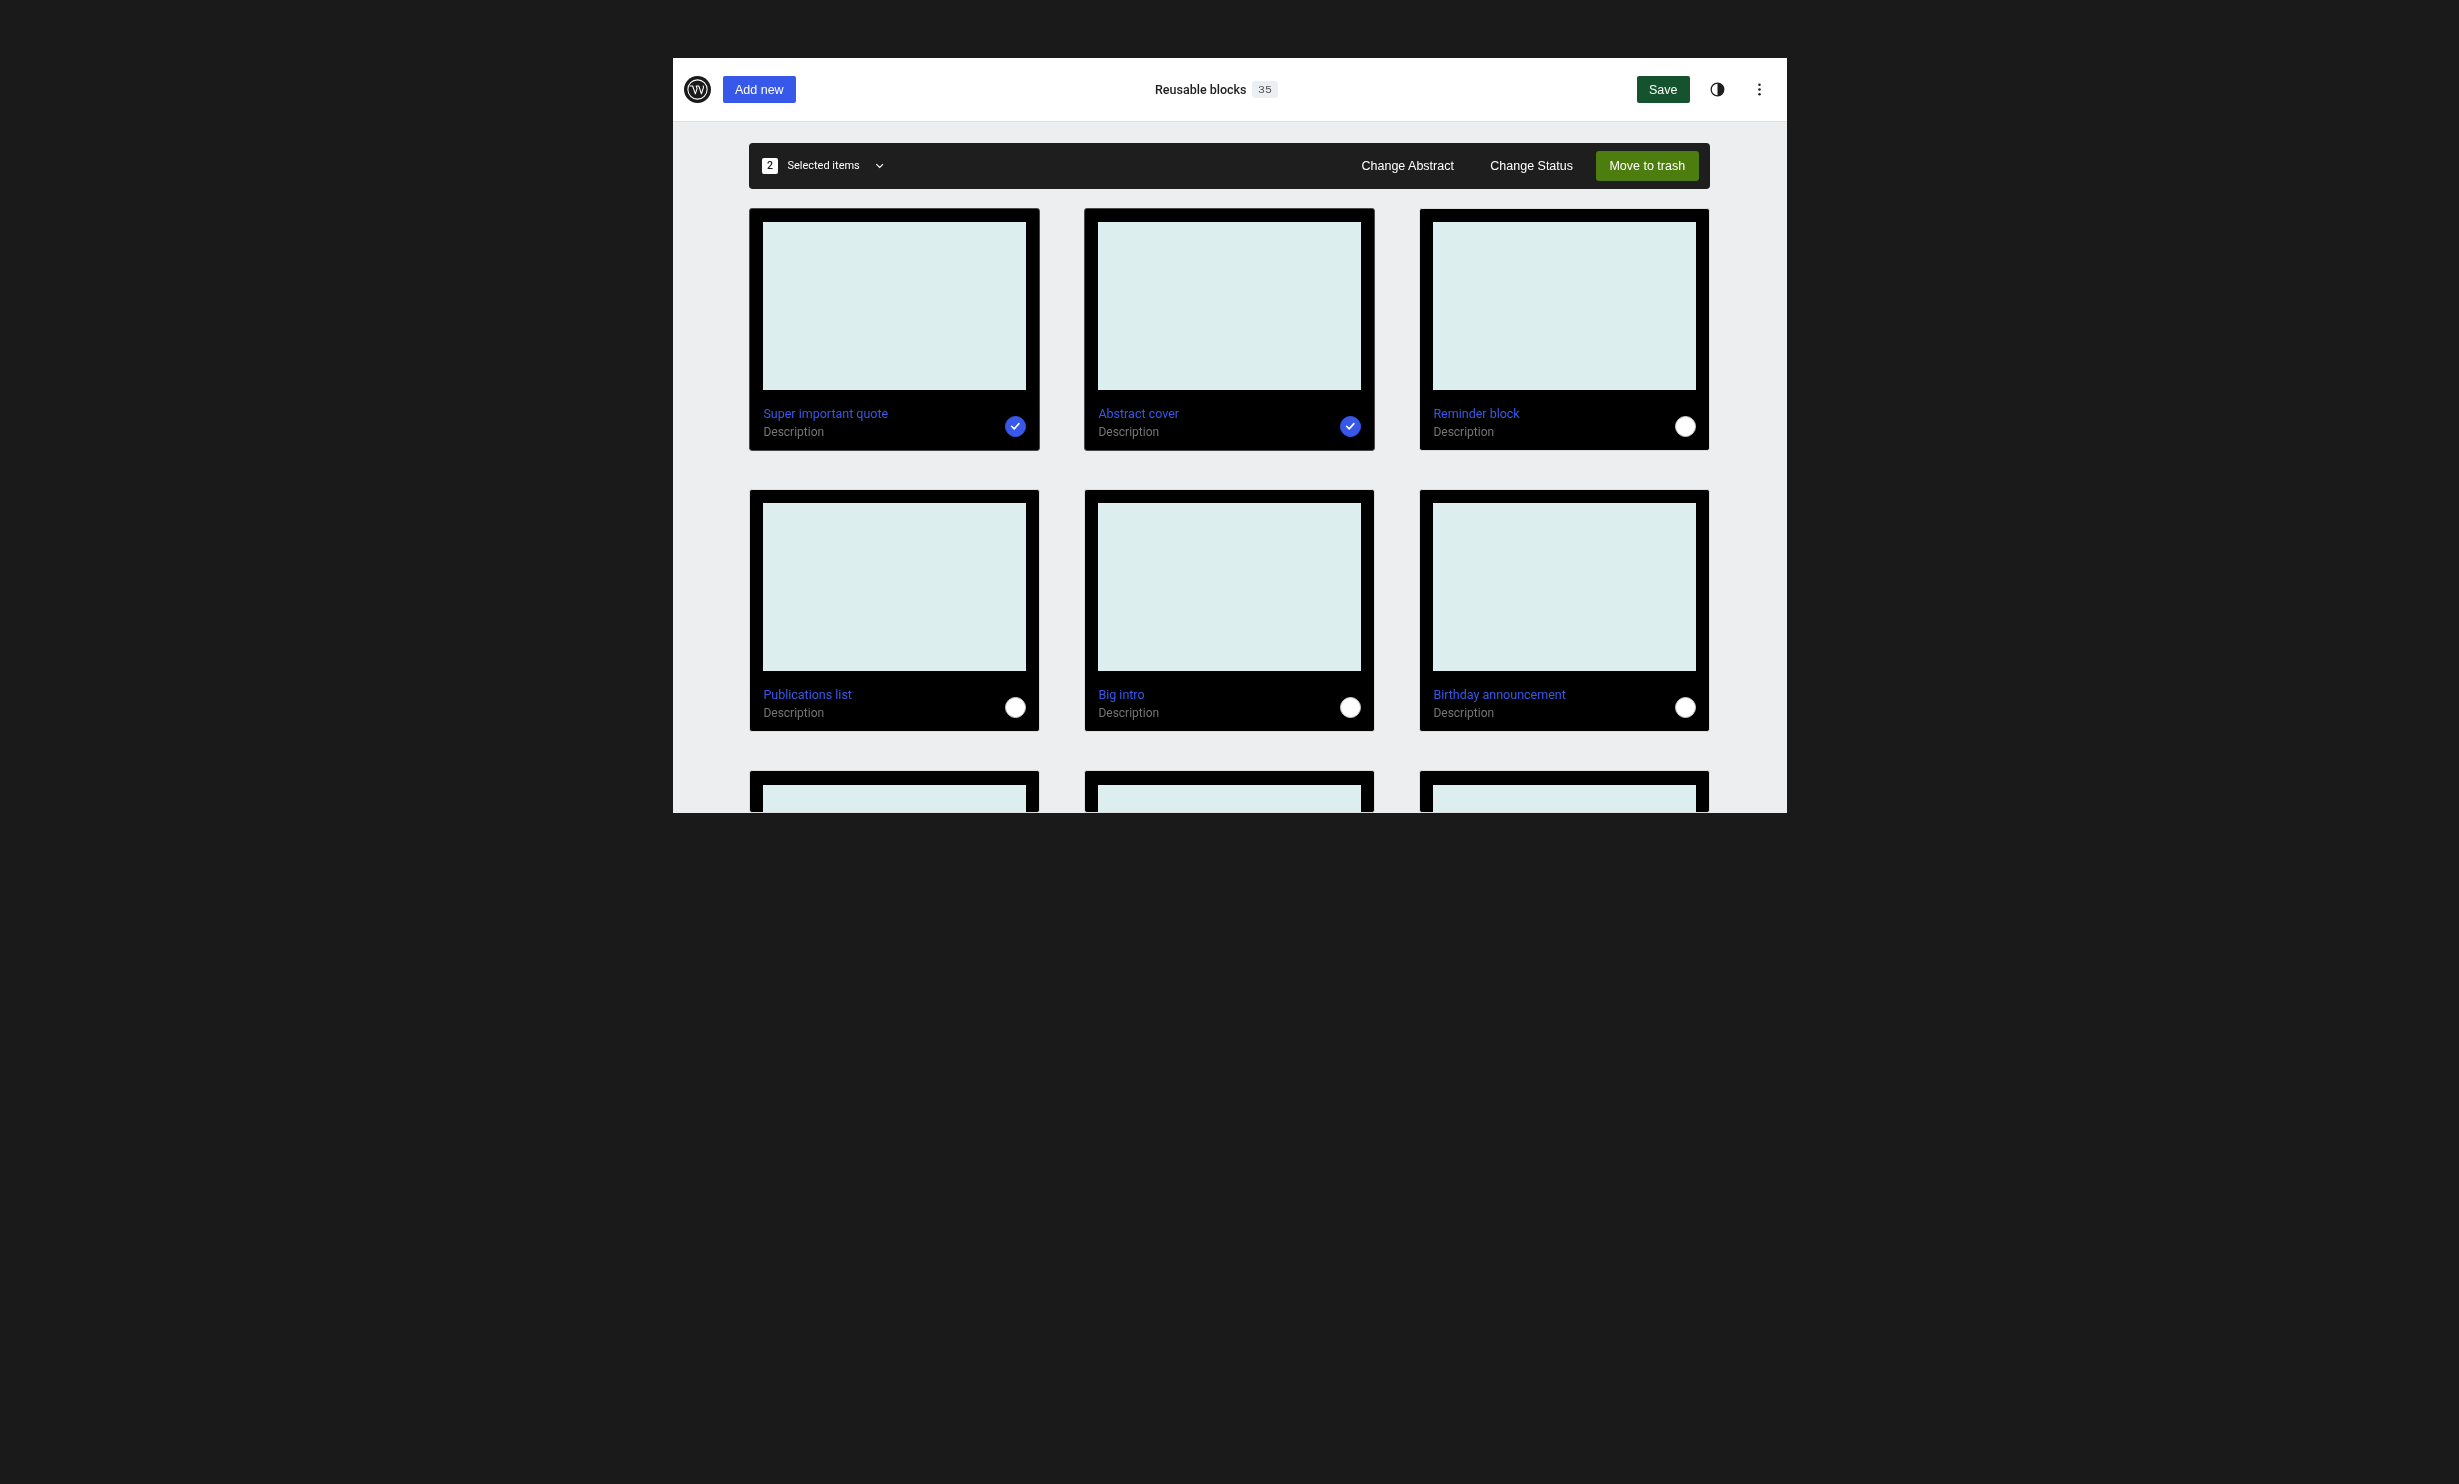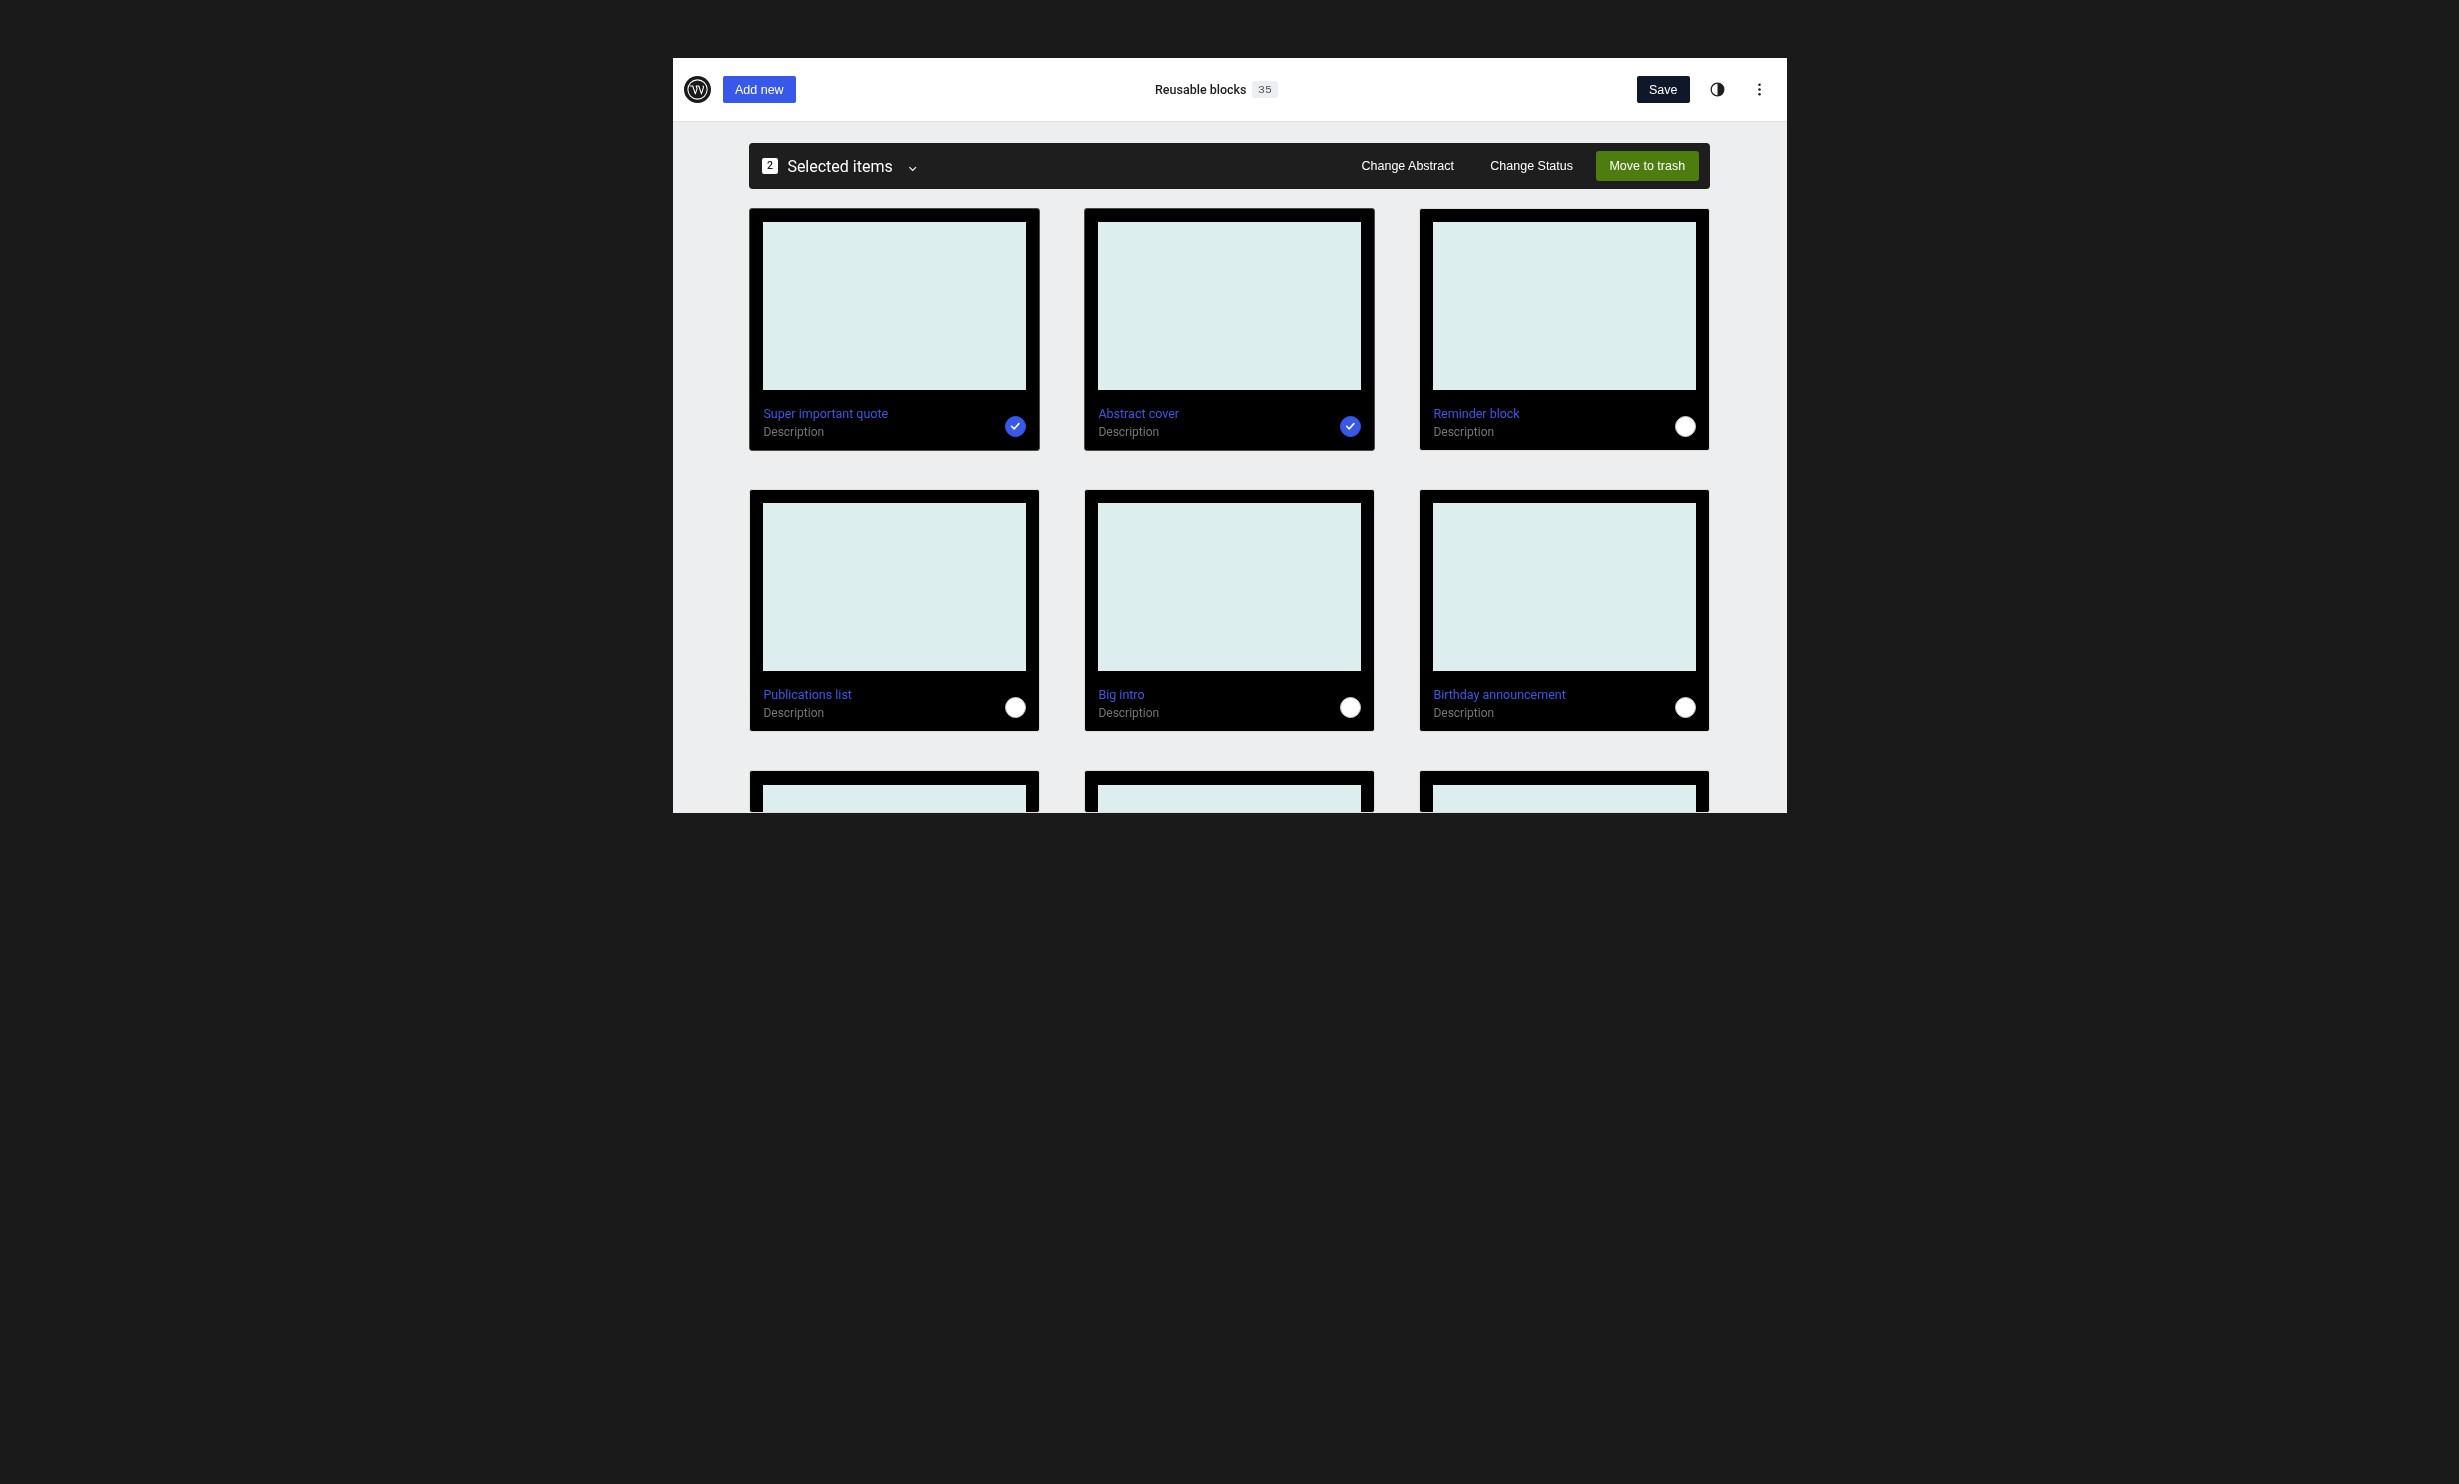"Save" .btn-save { background: #0f172a -> #14532d }
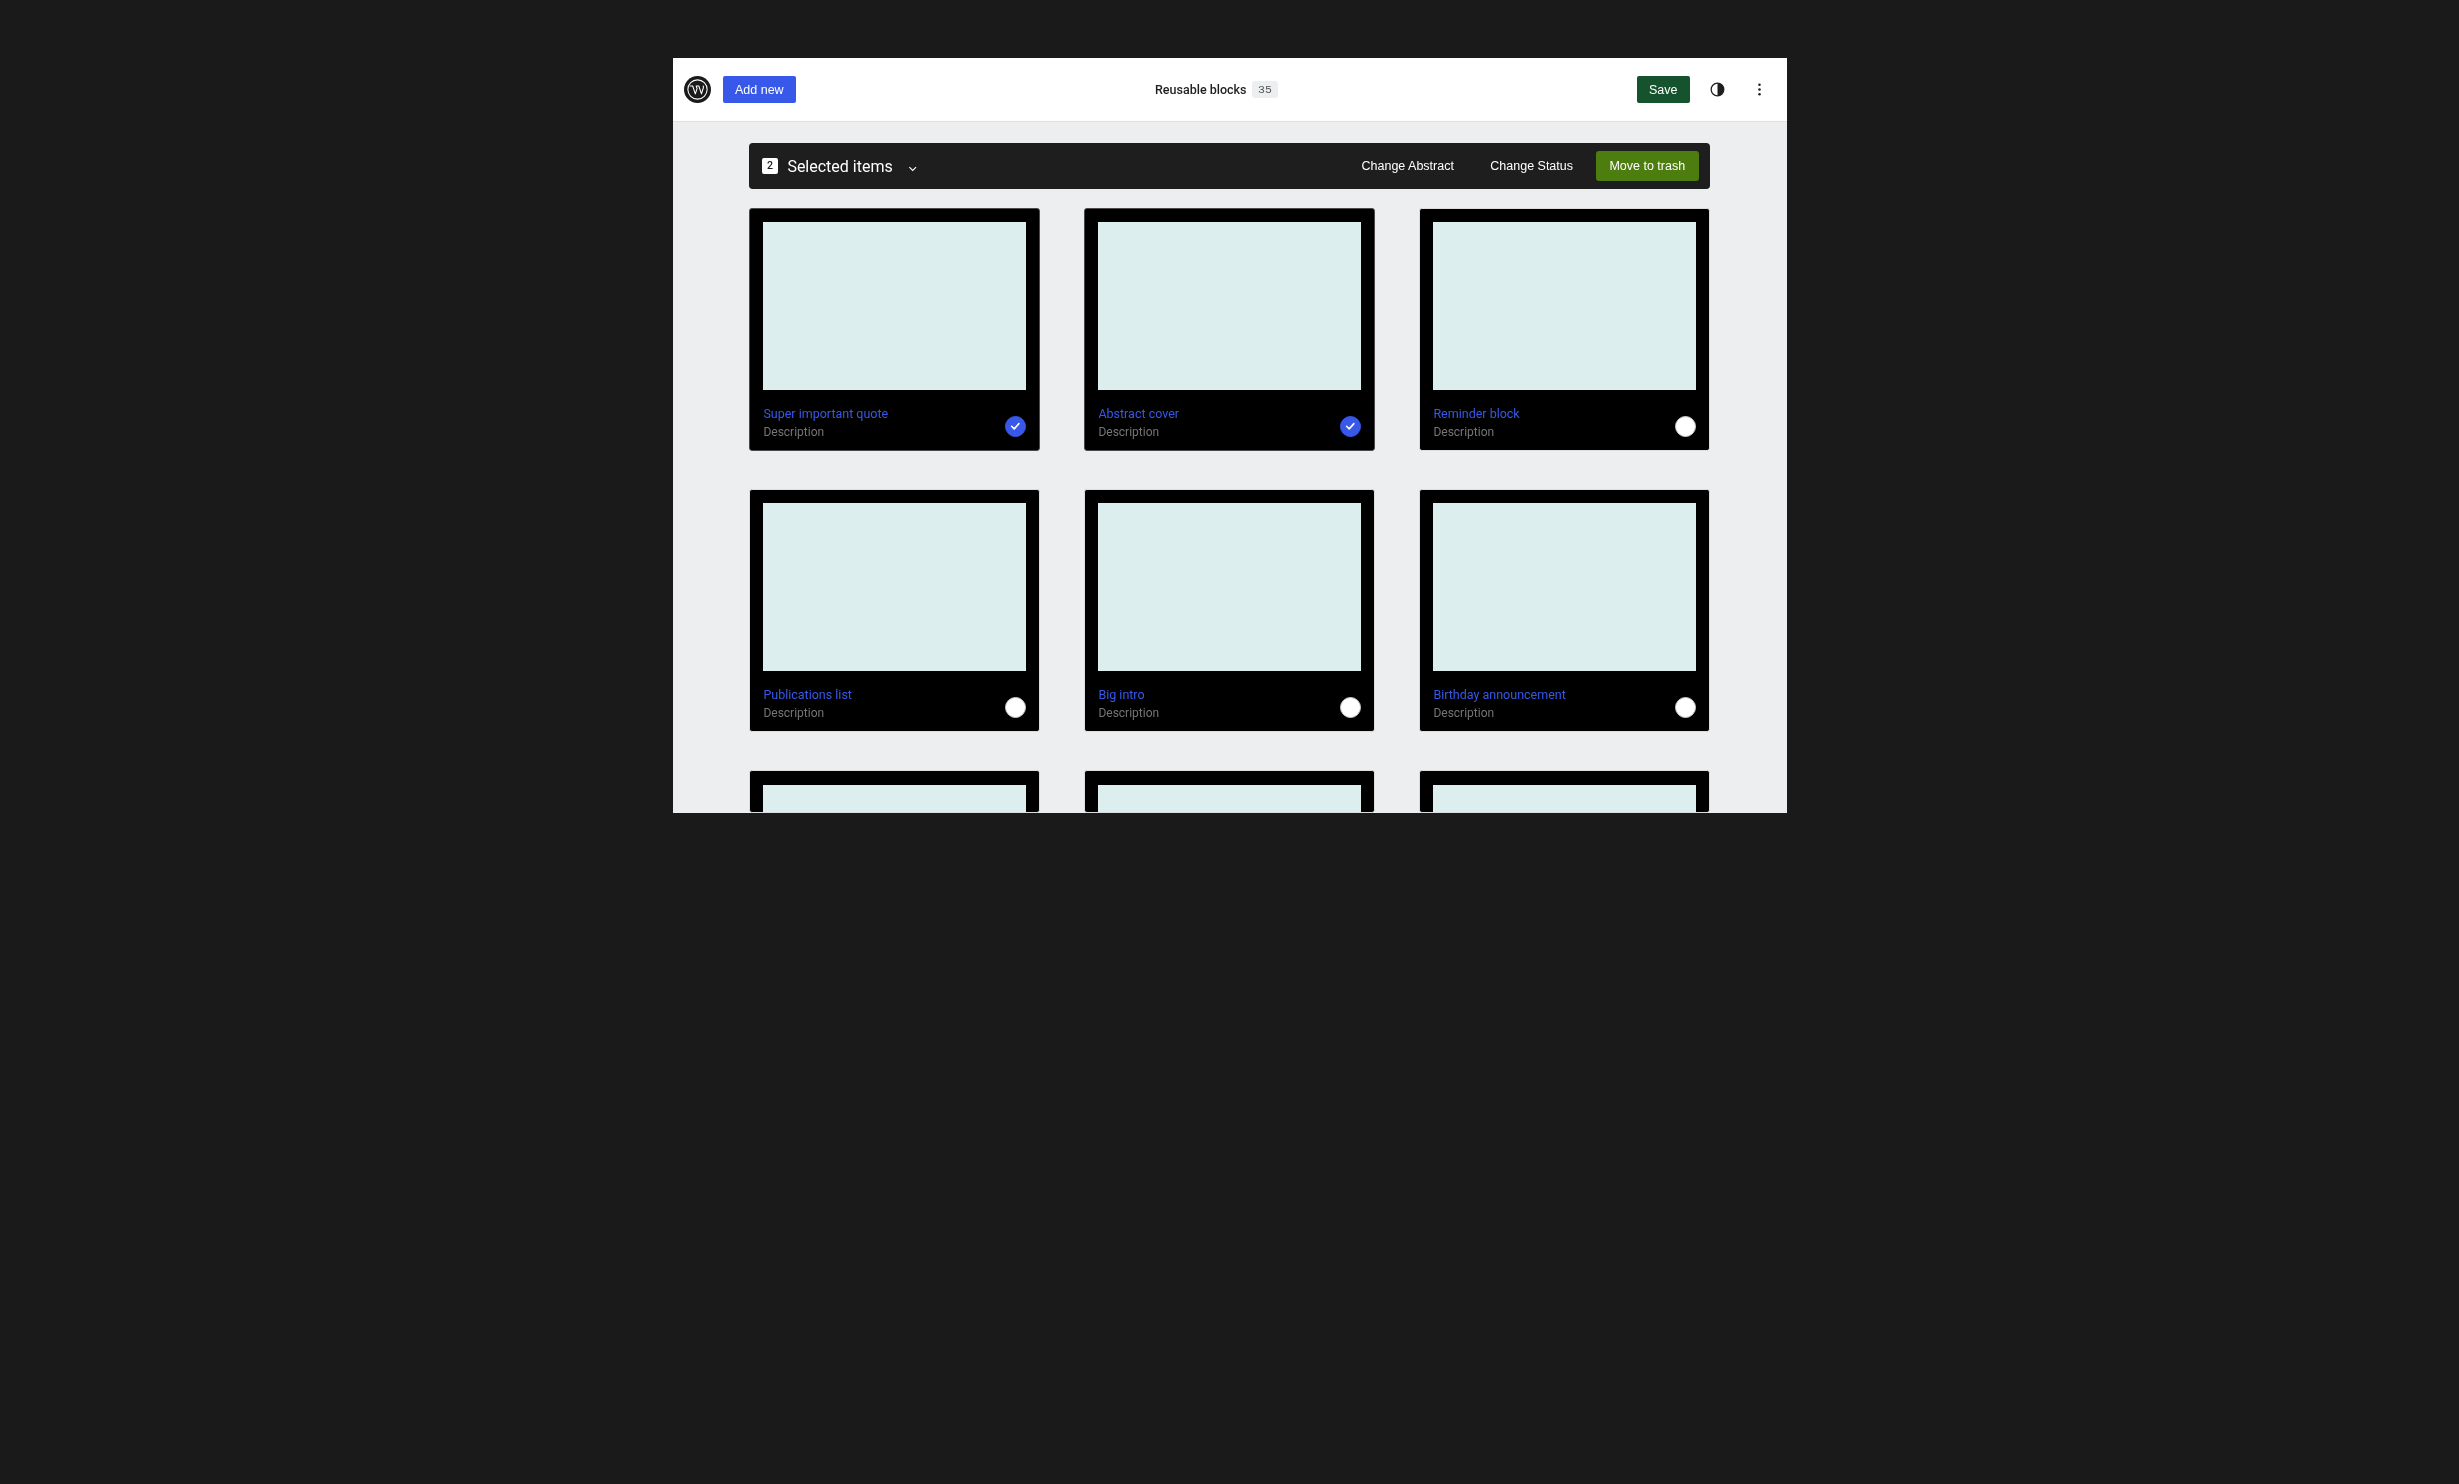"Selected items" .sel-label { align-items: flex-end -> flex-start; font-size: 16px -> 11px }
